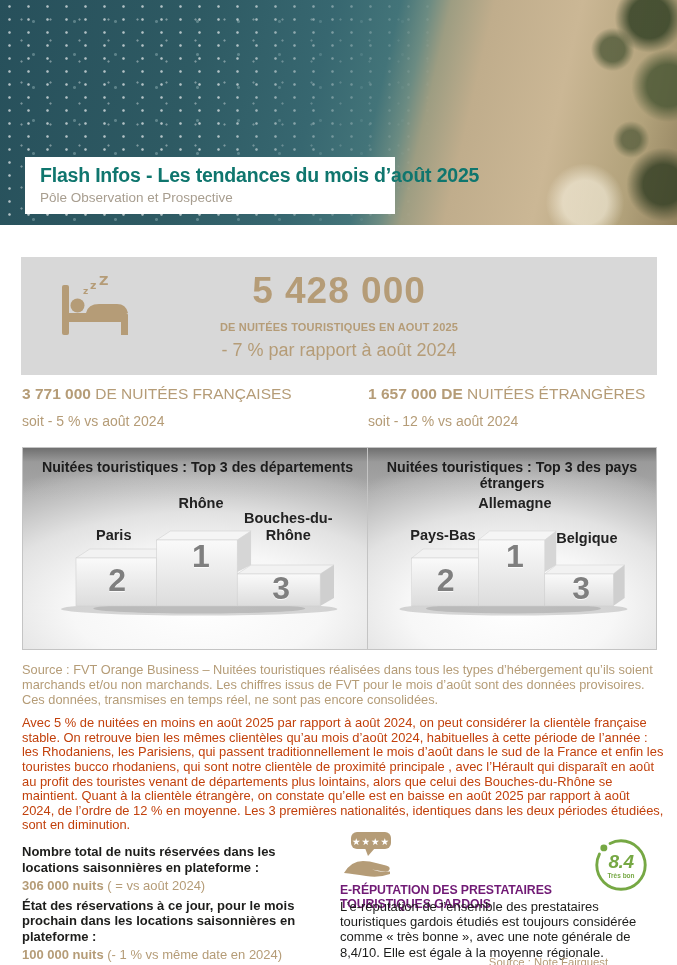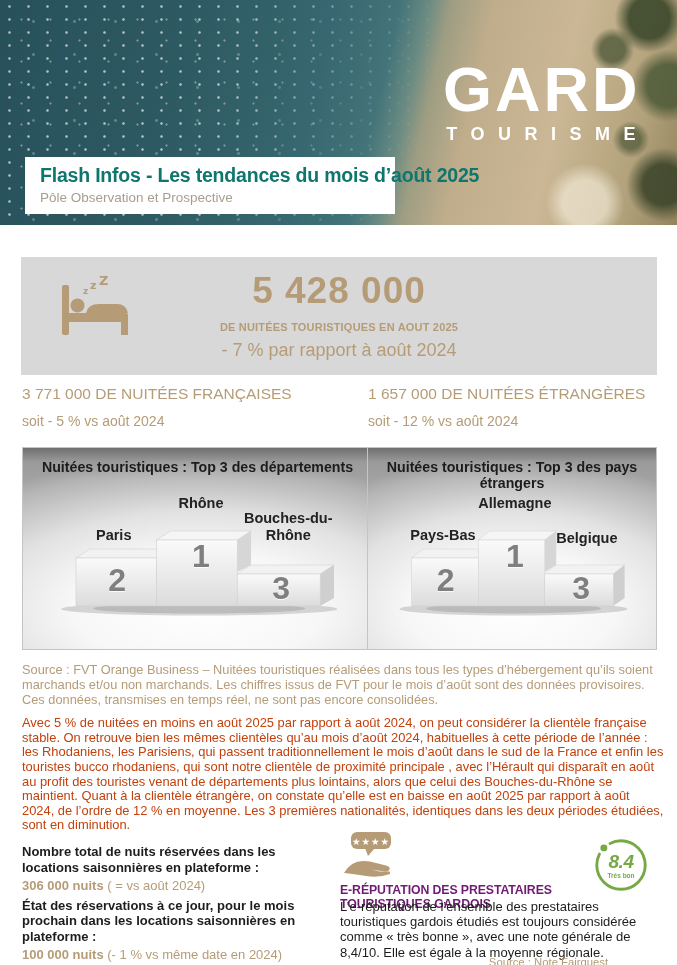"GARD" div.logo { html: <div> <div>GARD</div> <div>TOURISME</div> </div> -> none }
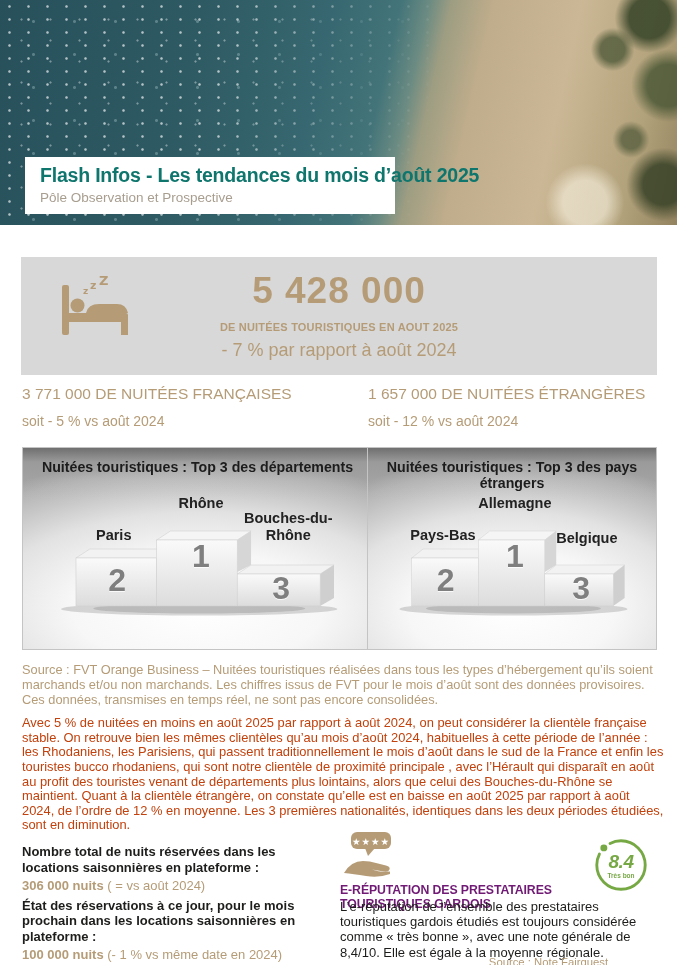"3 771 000" .stat-line b { font-weight: normal -> bold }
